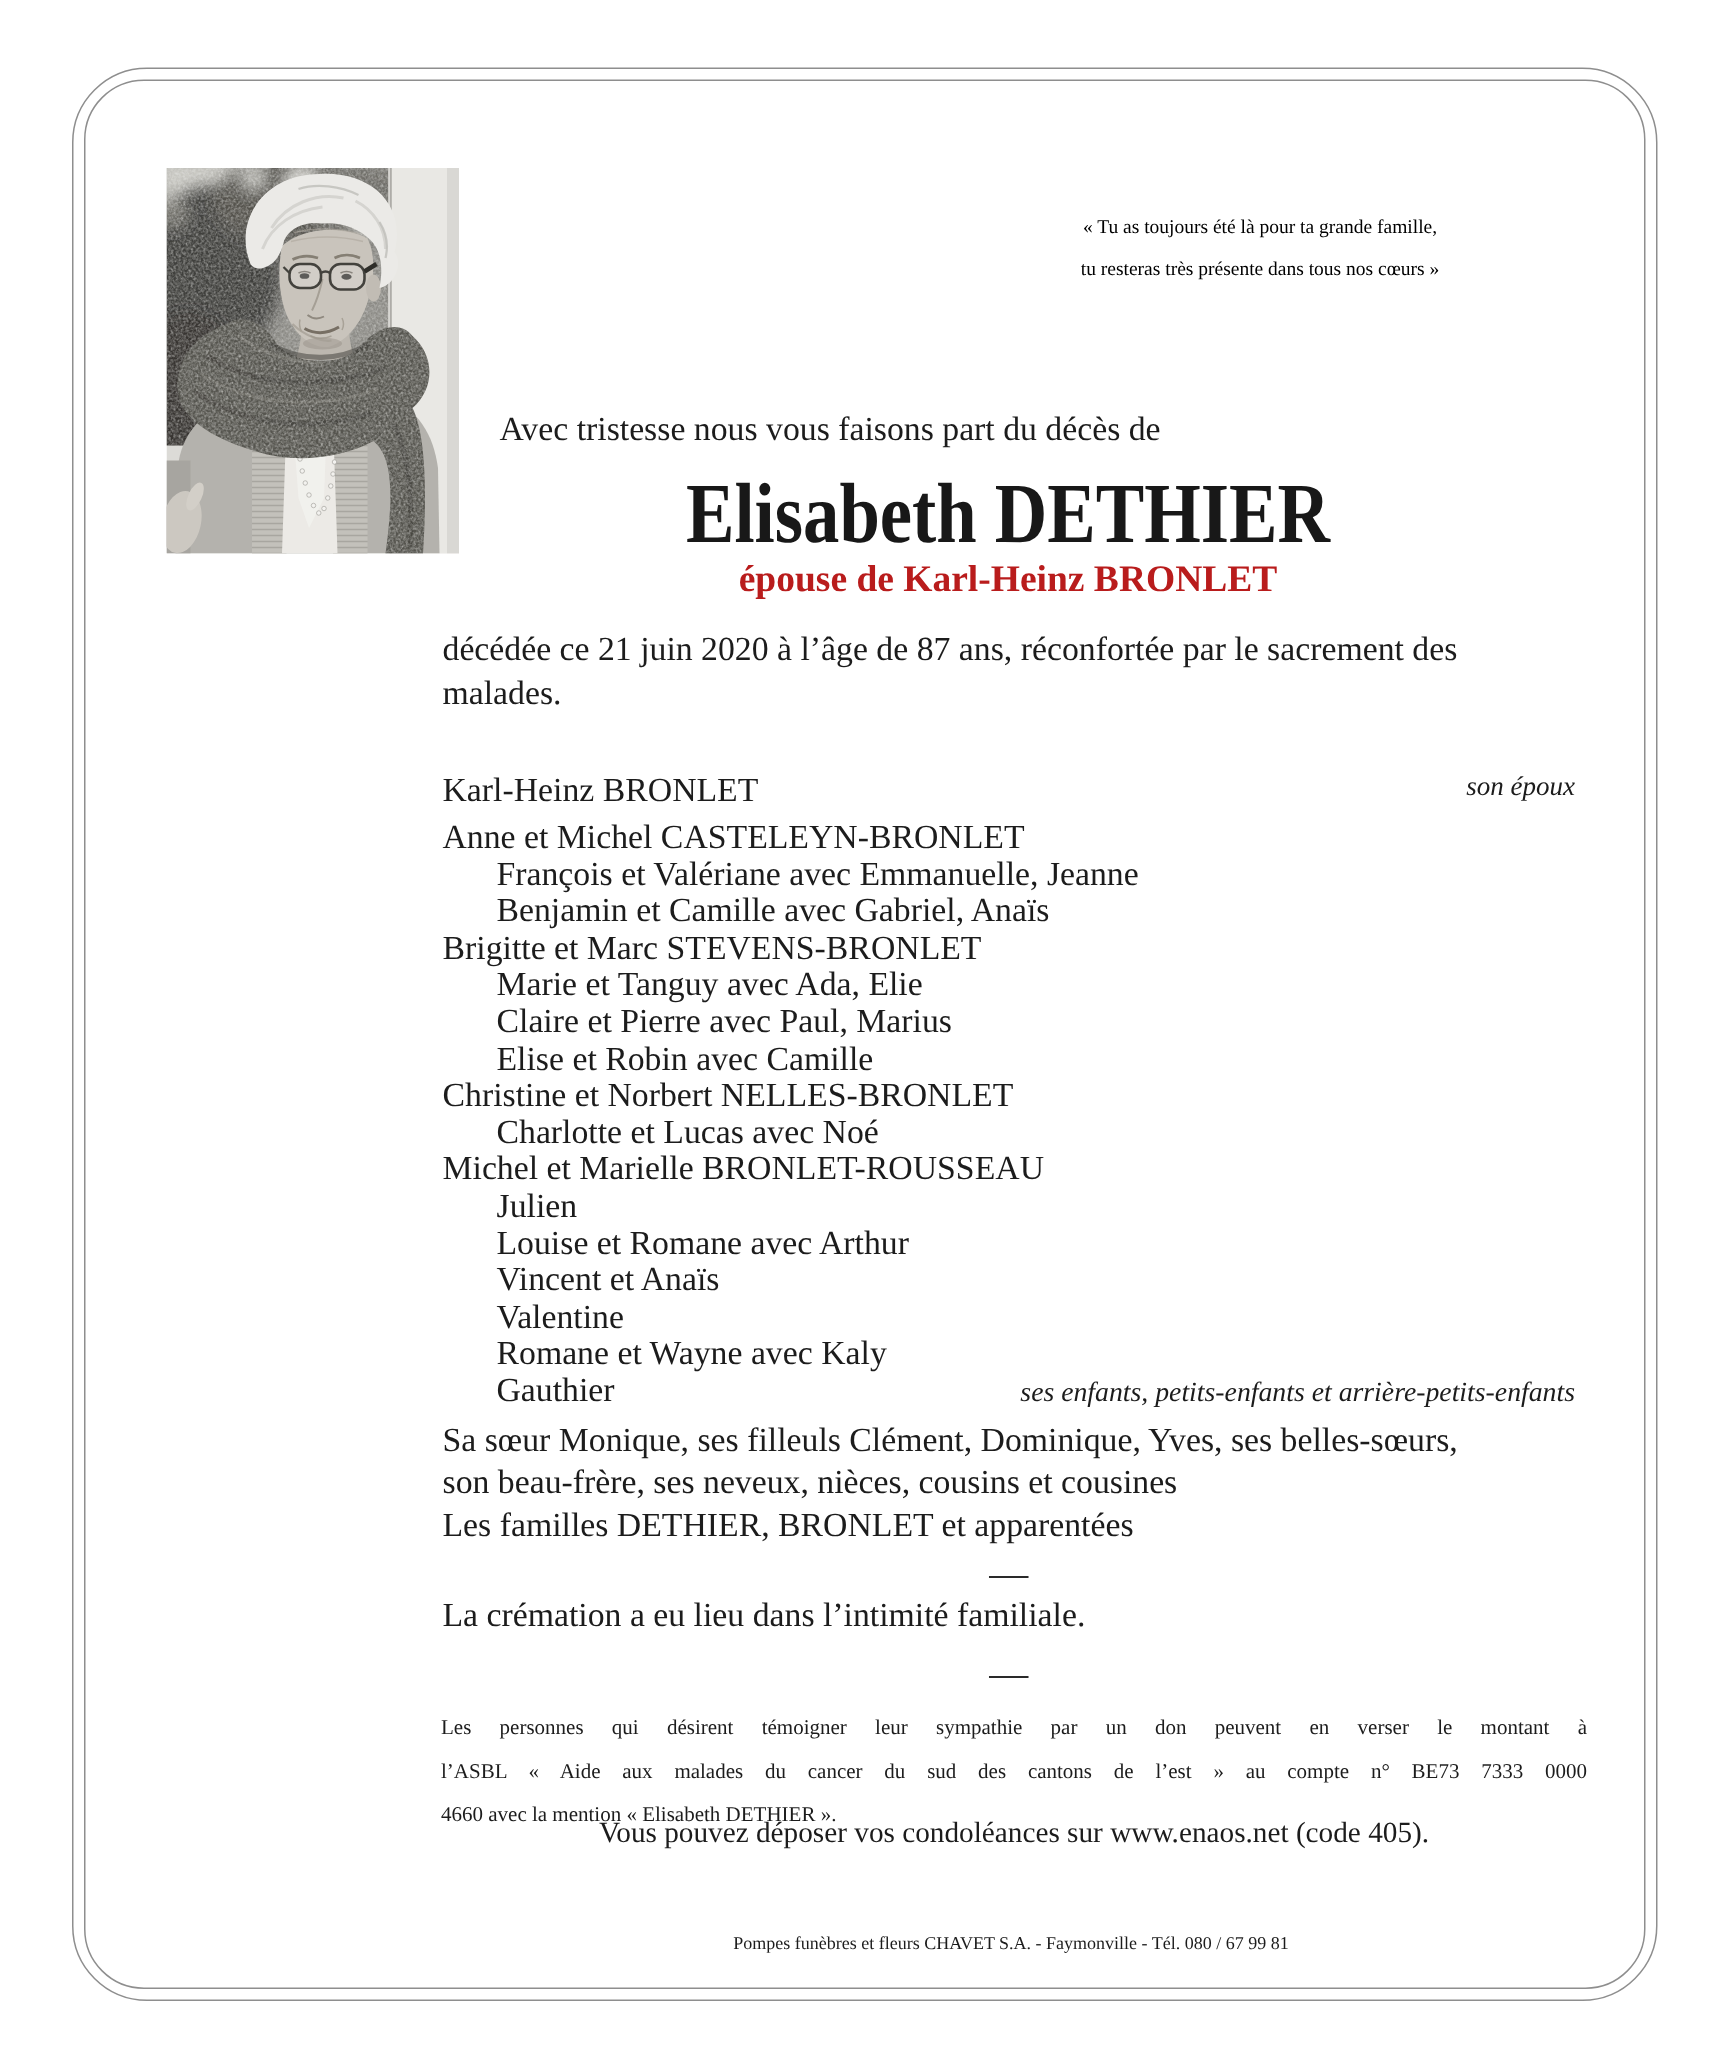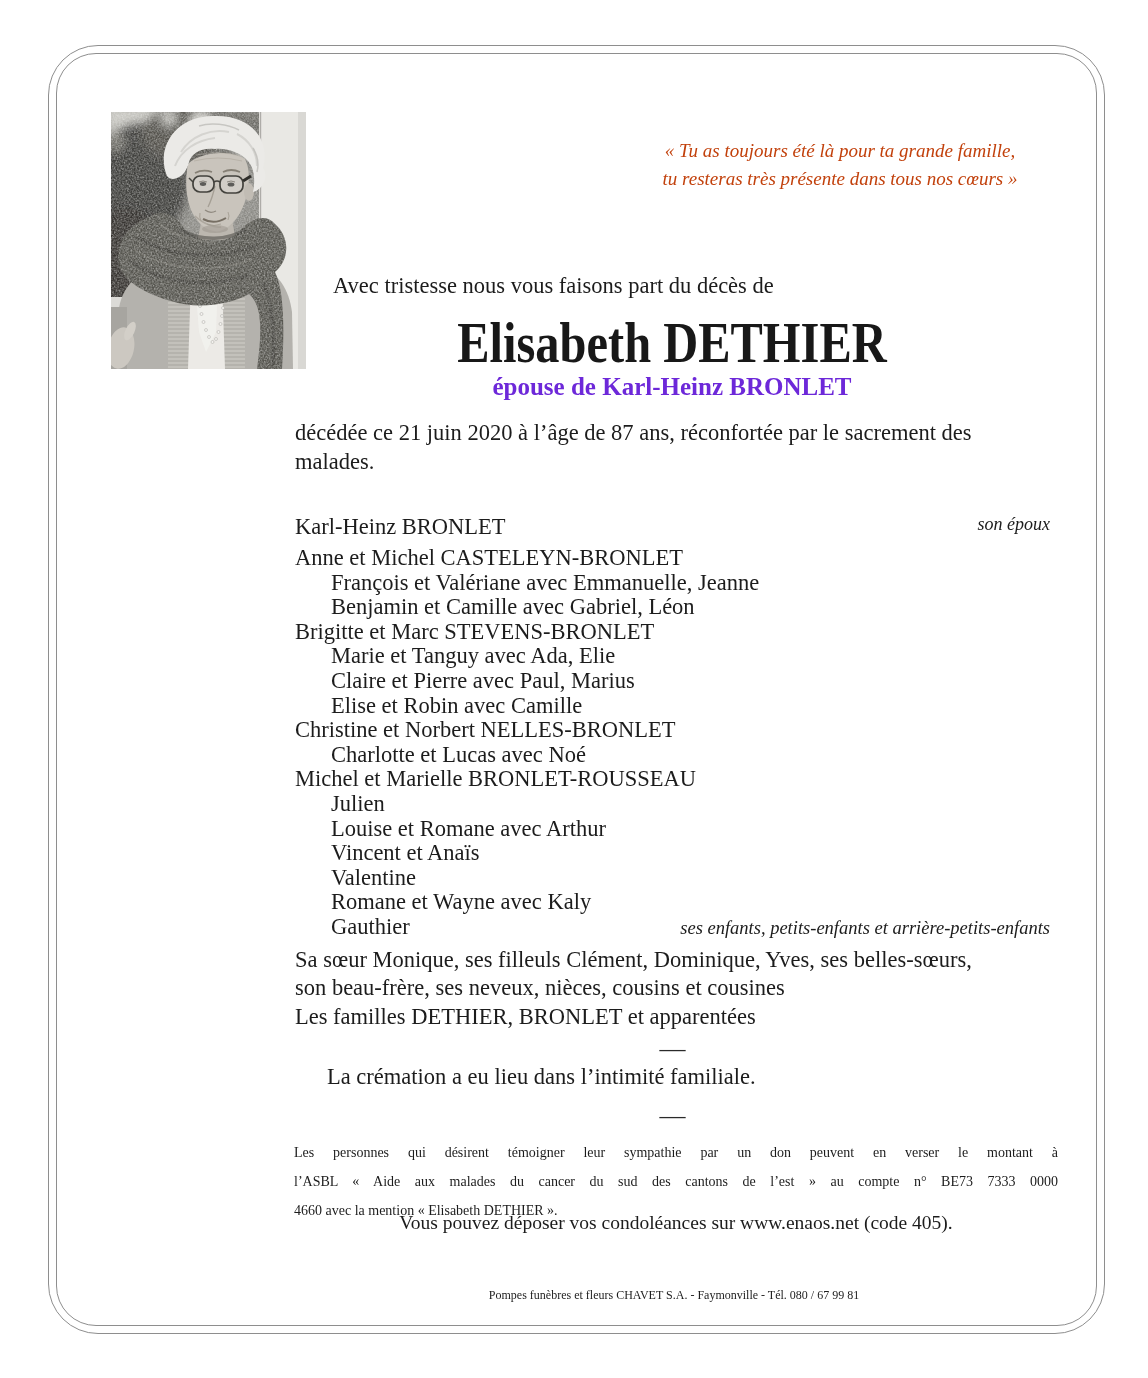"« Tu as toujours été" .quote { color: #c2410c -> #000000; font-size: 19px -> 13px; font-style: italic -> none }
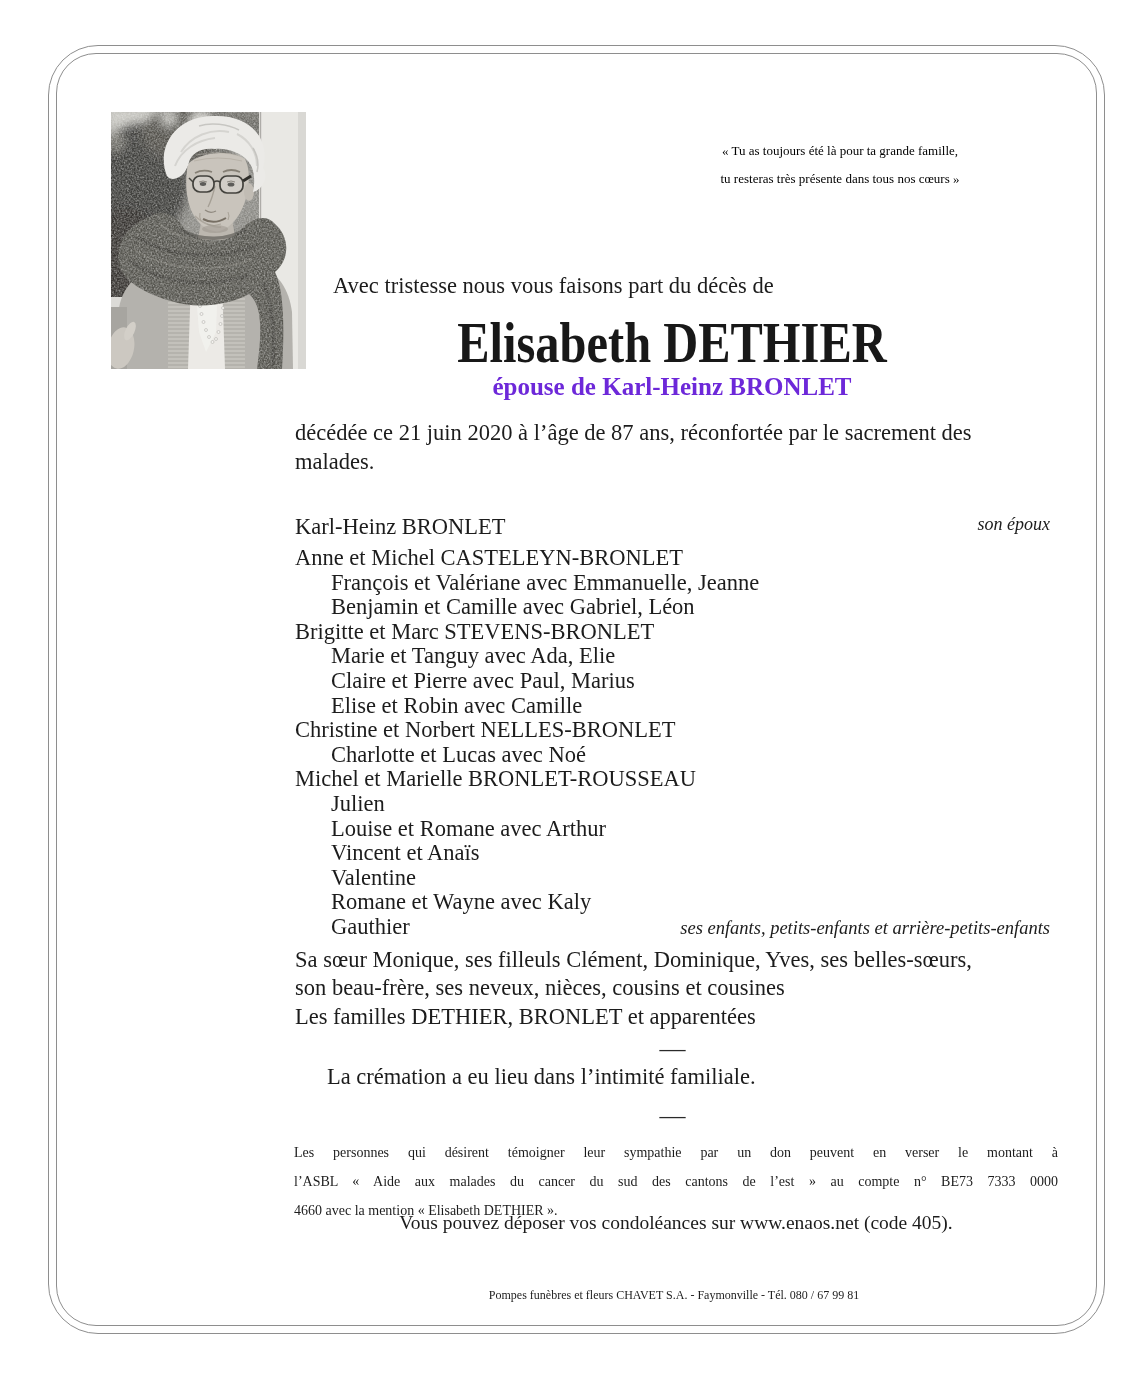"épouse de Karl-Heinz BRONLET" .spouse-line { color: #6d28d9 -> #b91c1c }
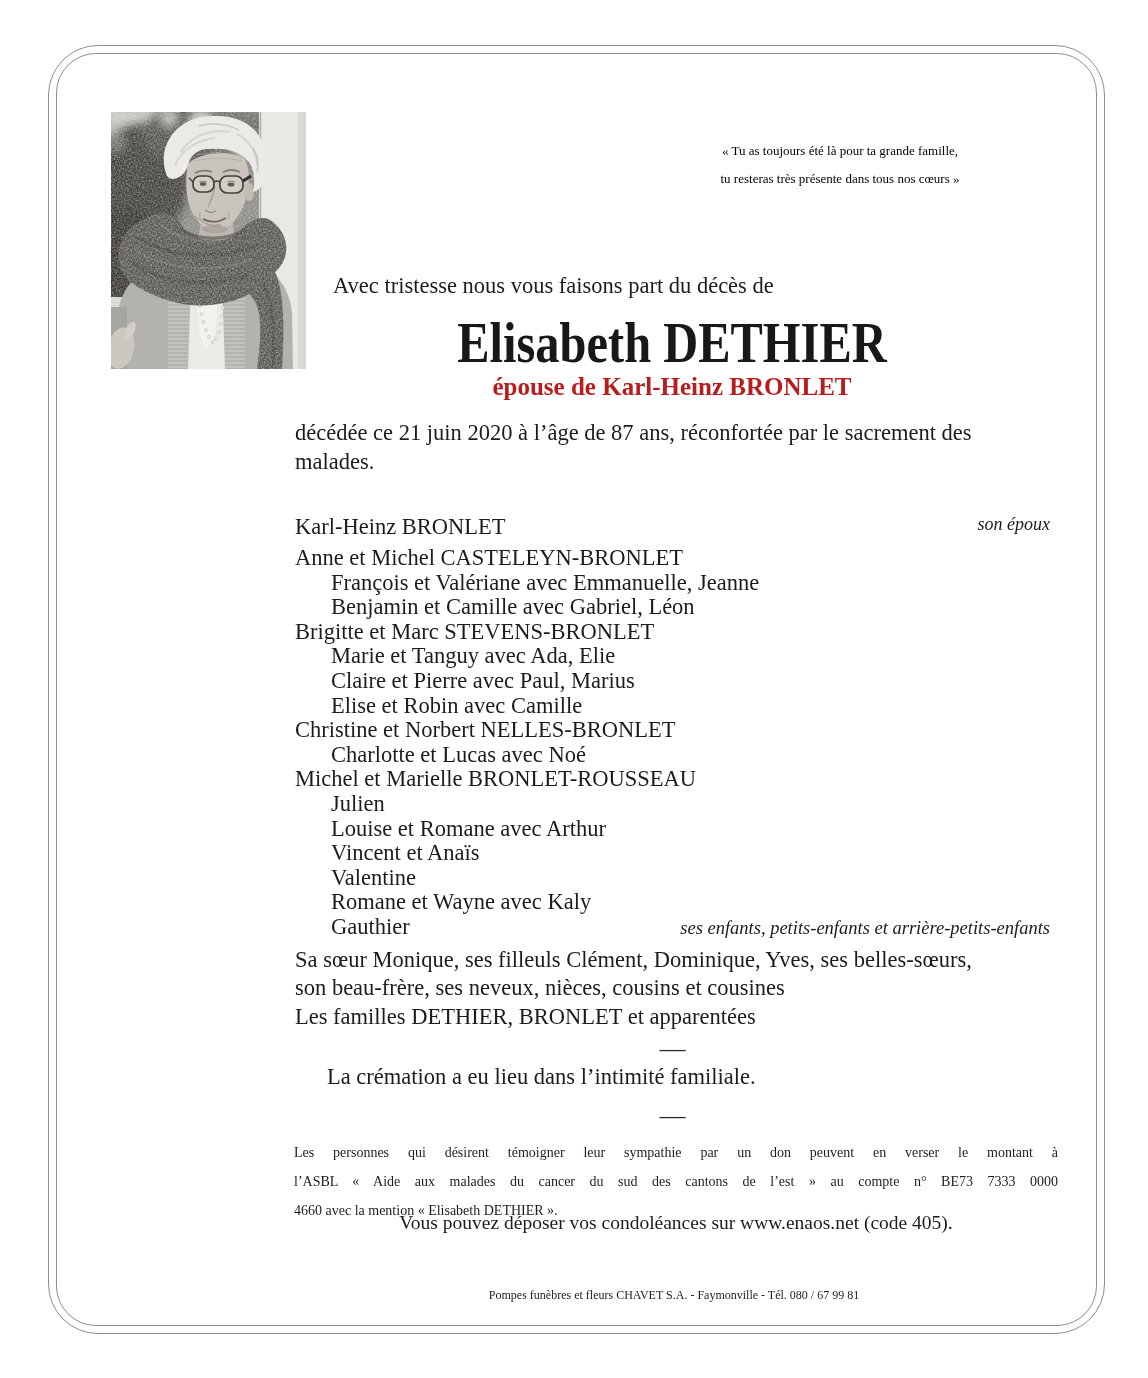"Benjamin et Camille avec Gabriel," div.member { text: Léon -> Anaïs }
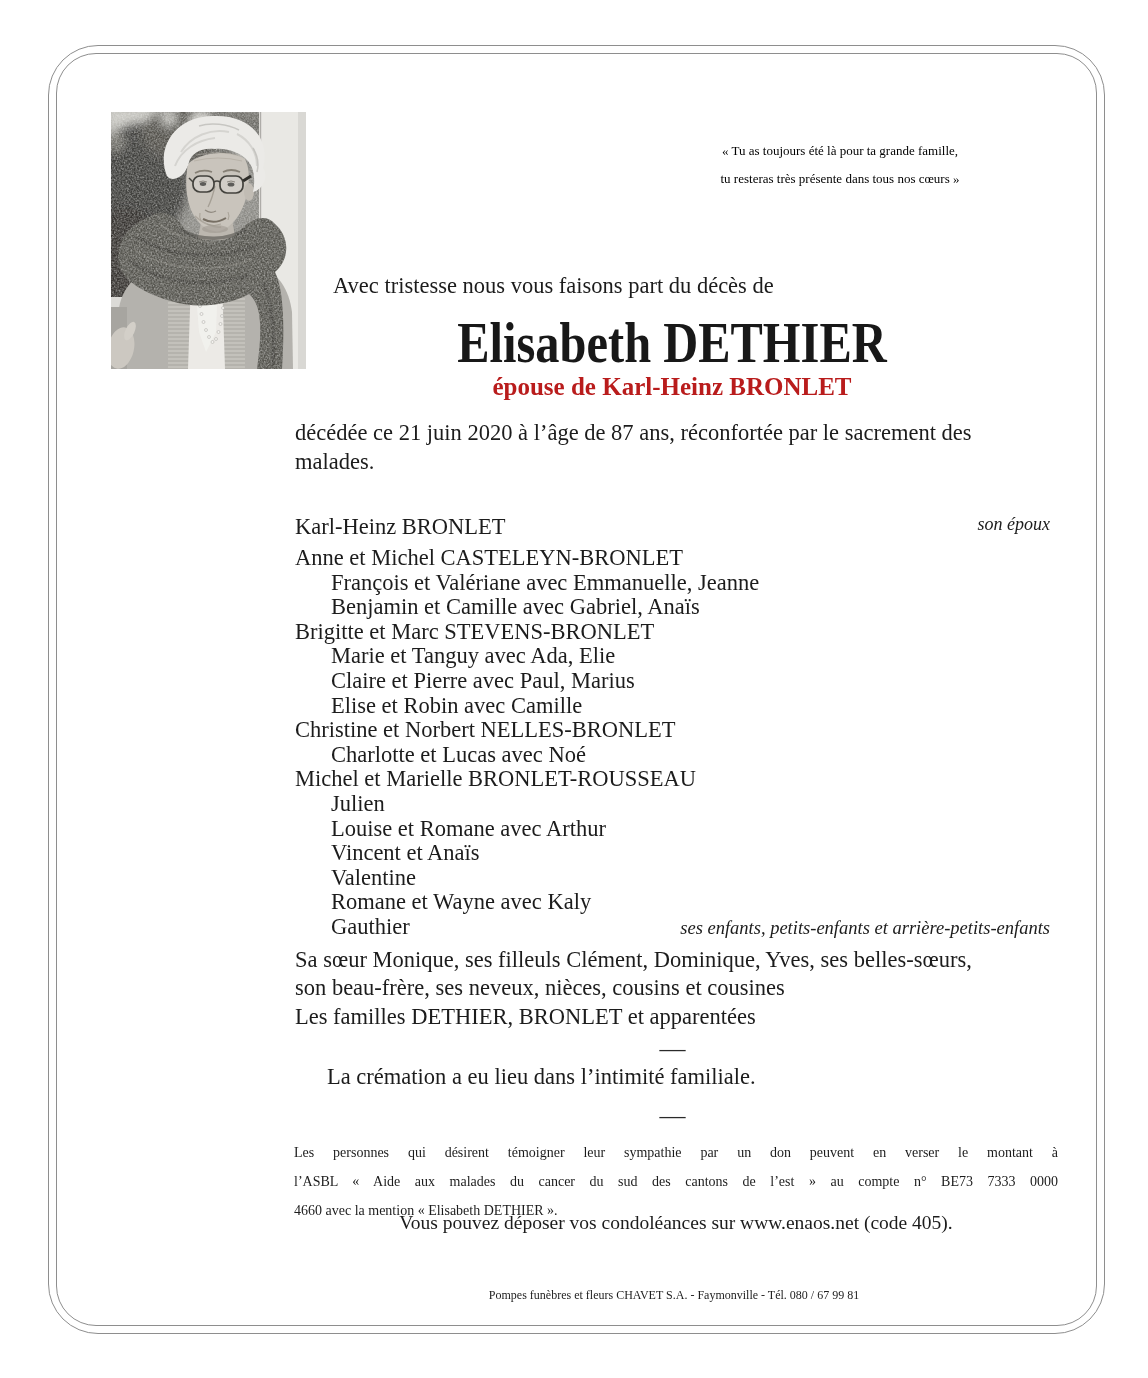"La crémation a eu lieu" .cremation { margin-left: 32px -> none }
